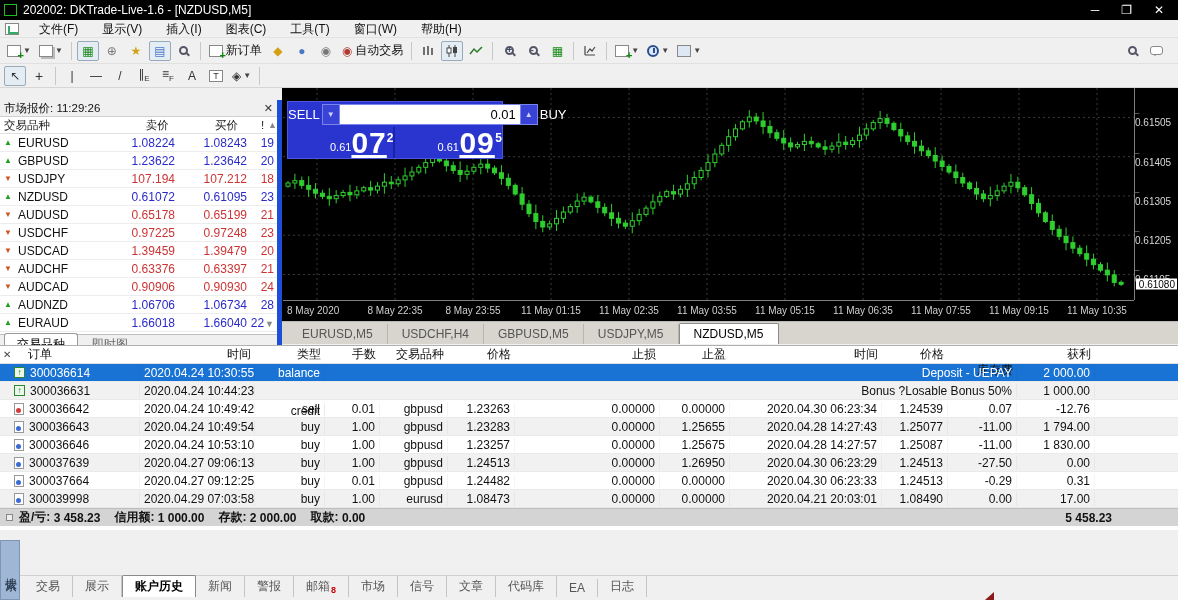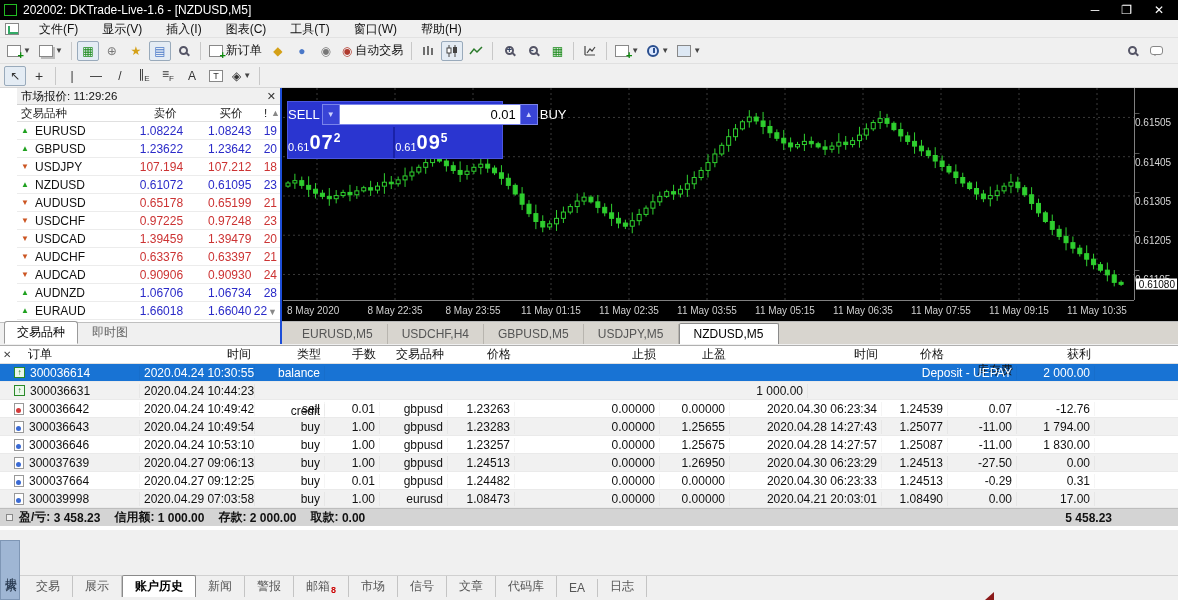"市场报价: 11:29:26" #marketwatch { border-right: 2px solid #1d4ed8 -> 5px solid #1d4ed8; padding-left: 17px -> none; top: 88px -> 100px }
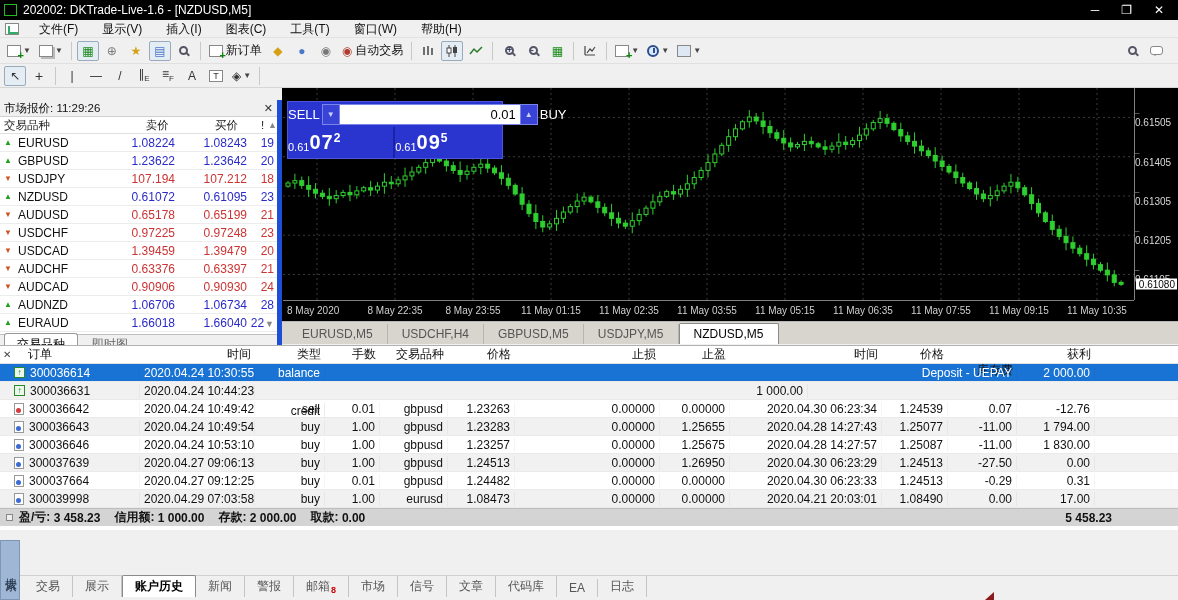"0.61" #ocw-bot .pricebox { justify-content: flex-start -> space-between; margin-left: none -> 42px }
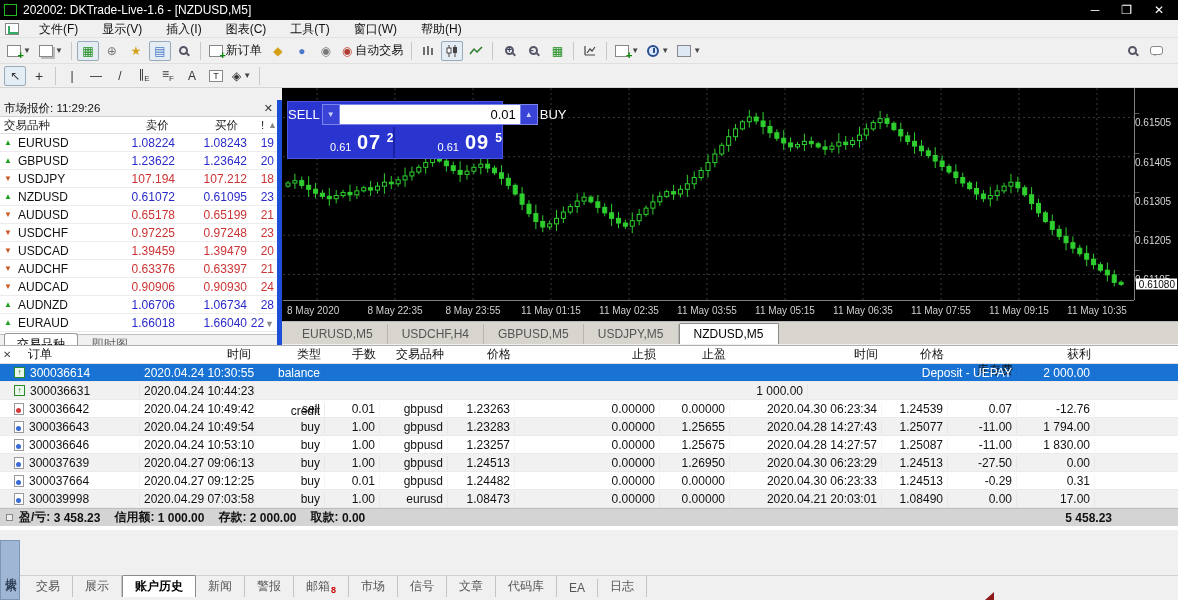"07" .p-big { font-size: 20px -> 30px; text-decoration: none -> underline }
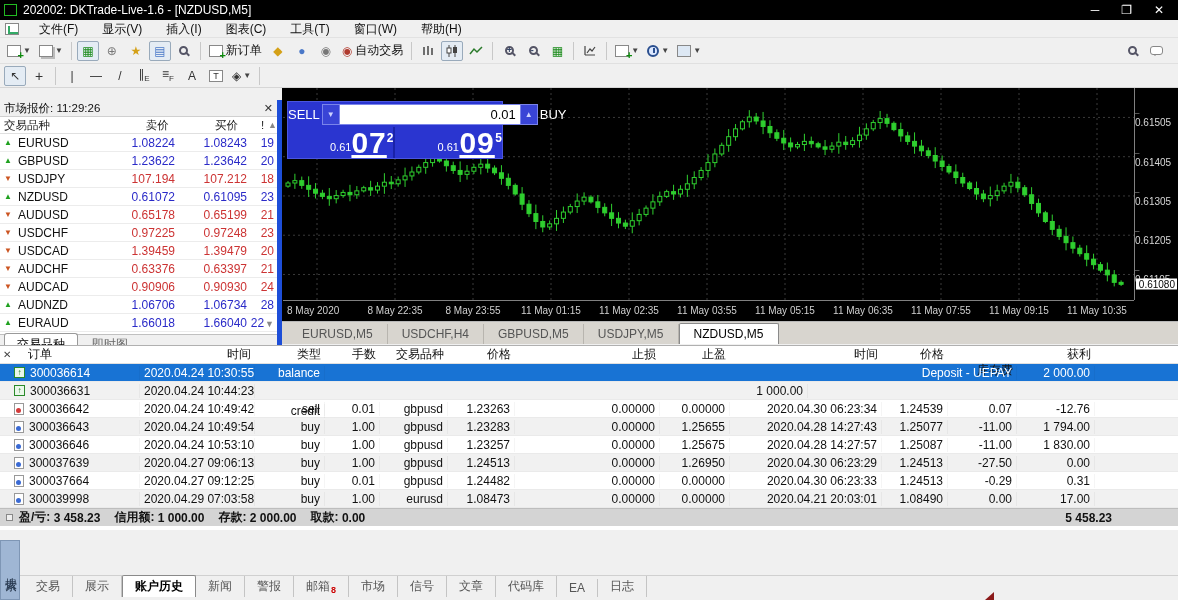"Bonus ?Losable Bonus 50%" div.td { html: none -> <div>Bonus ?Losable Bonus 50%</div> }
